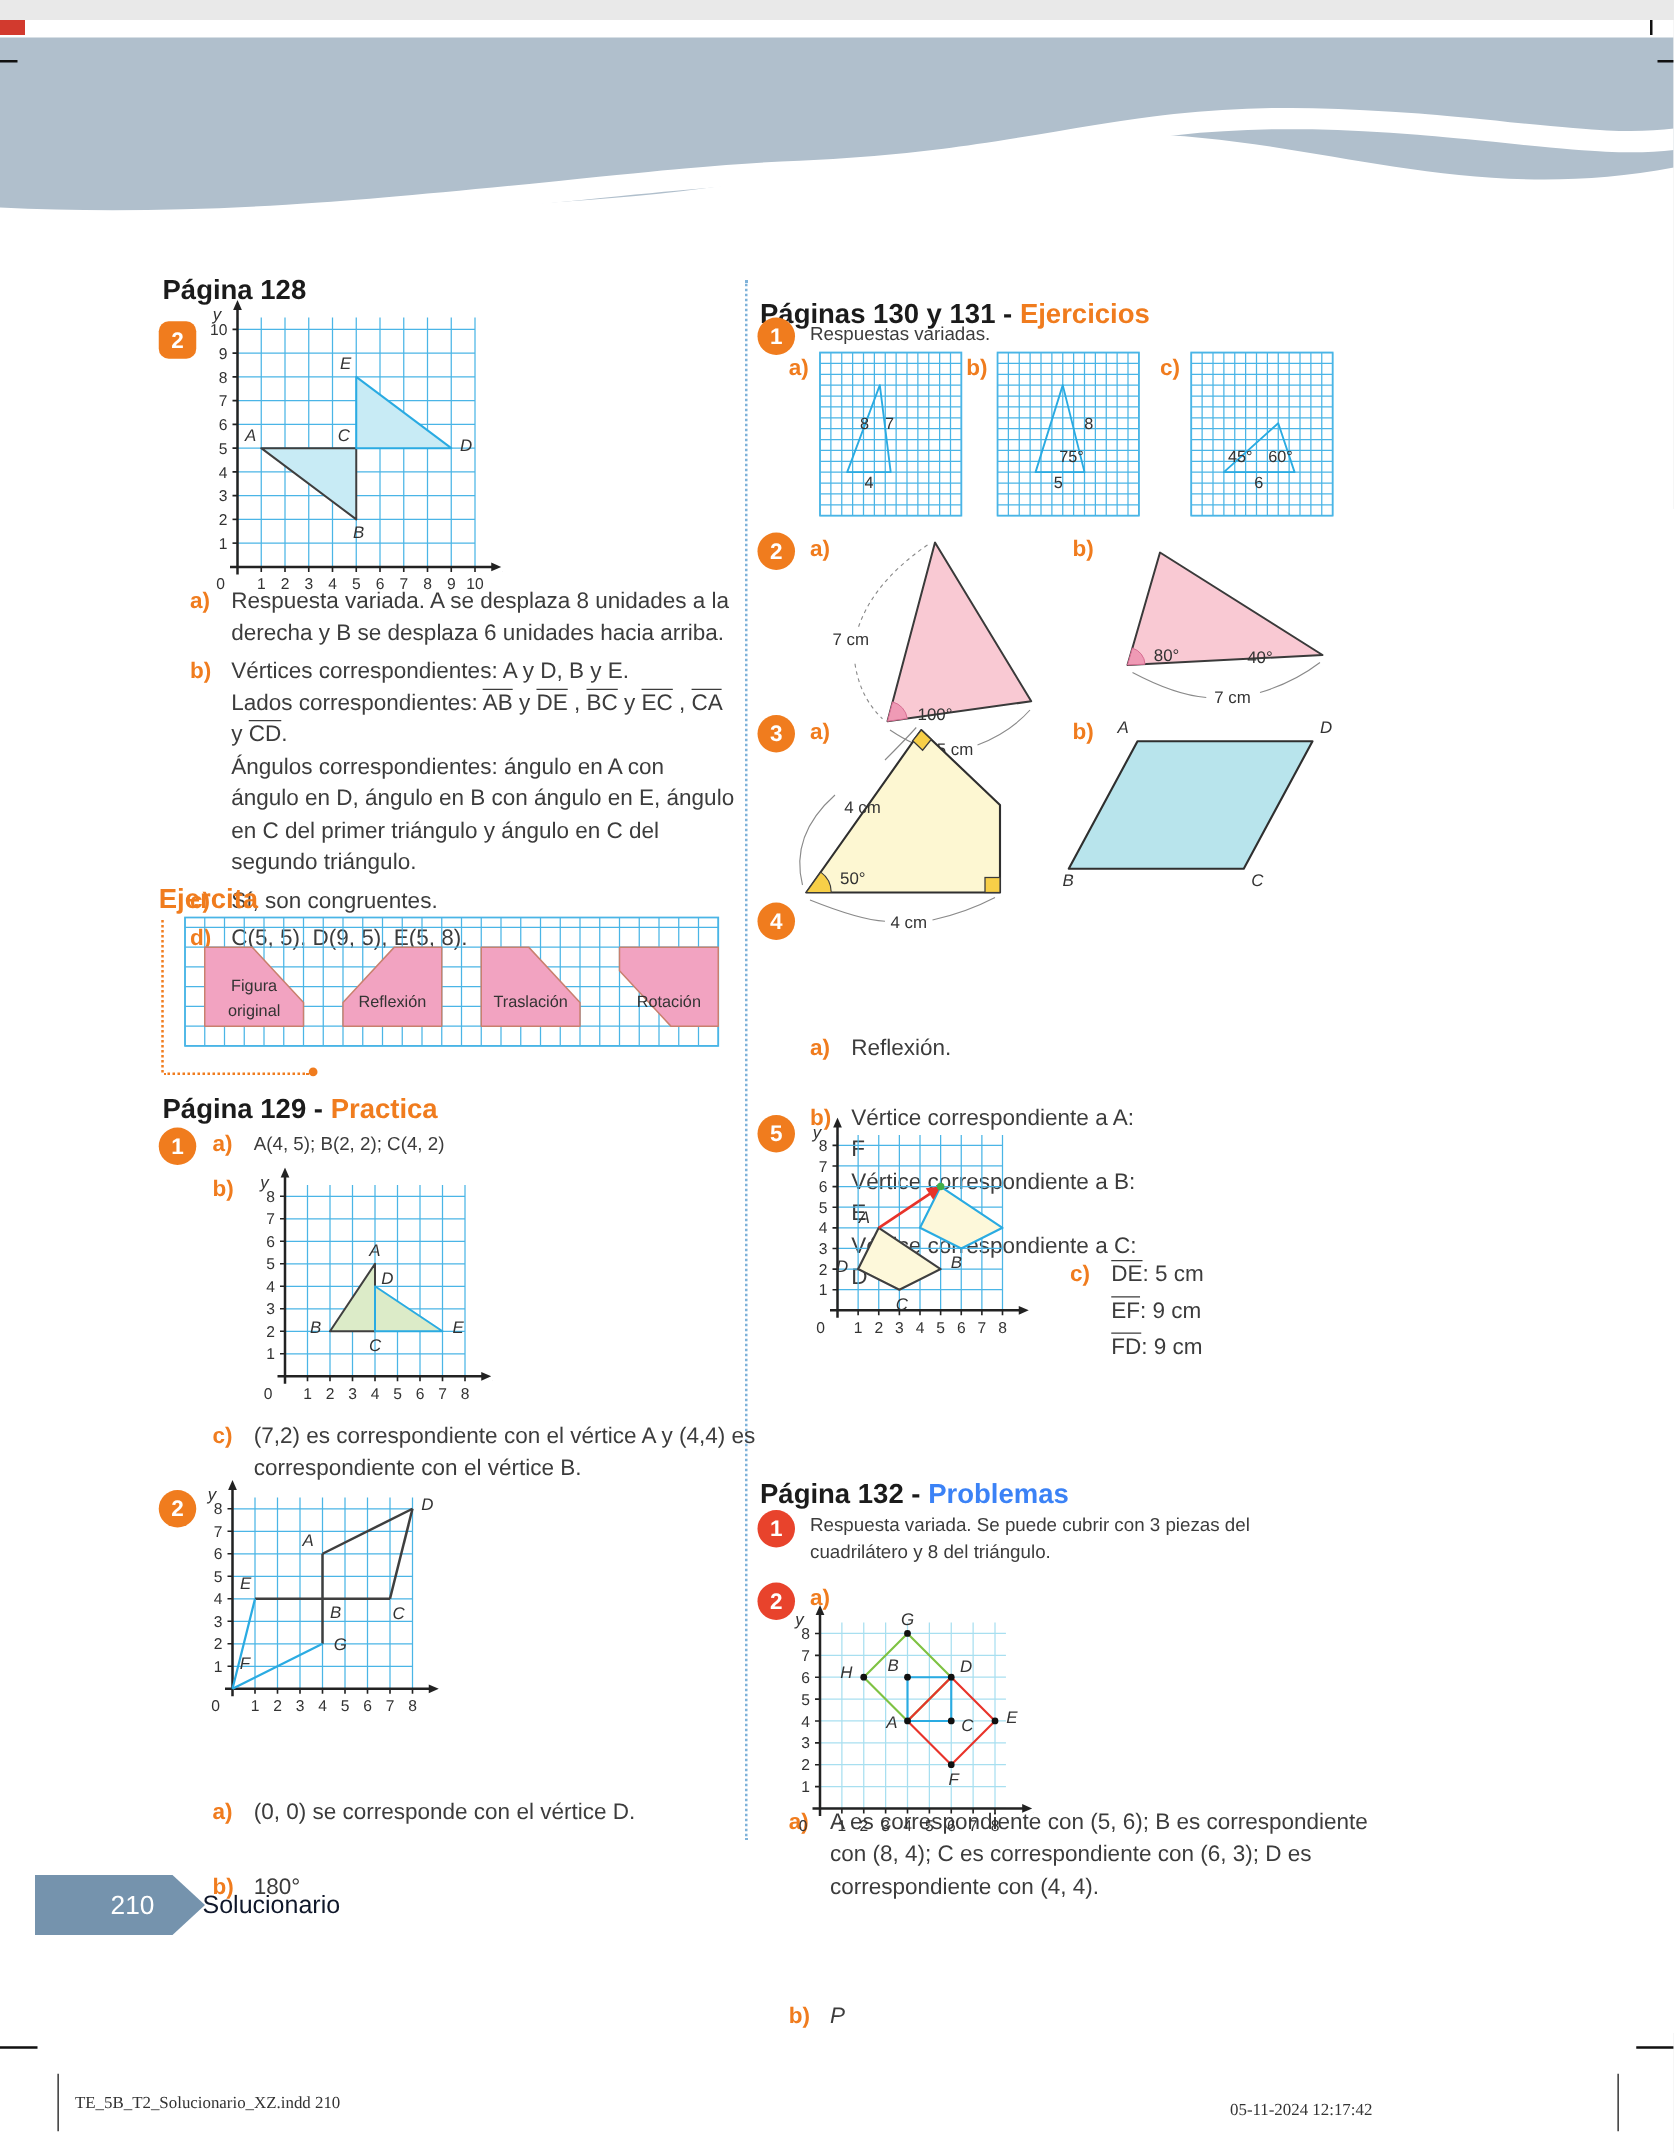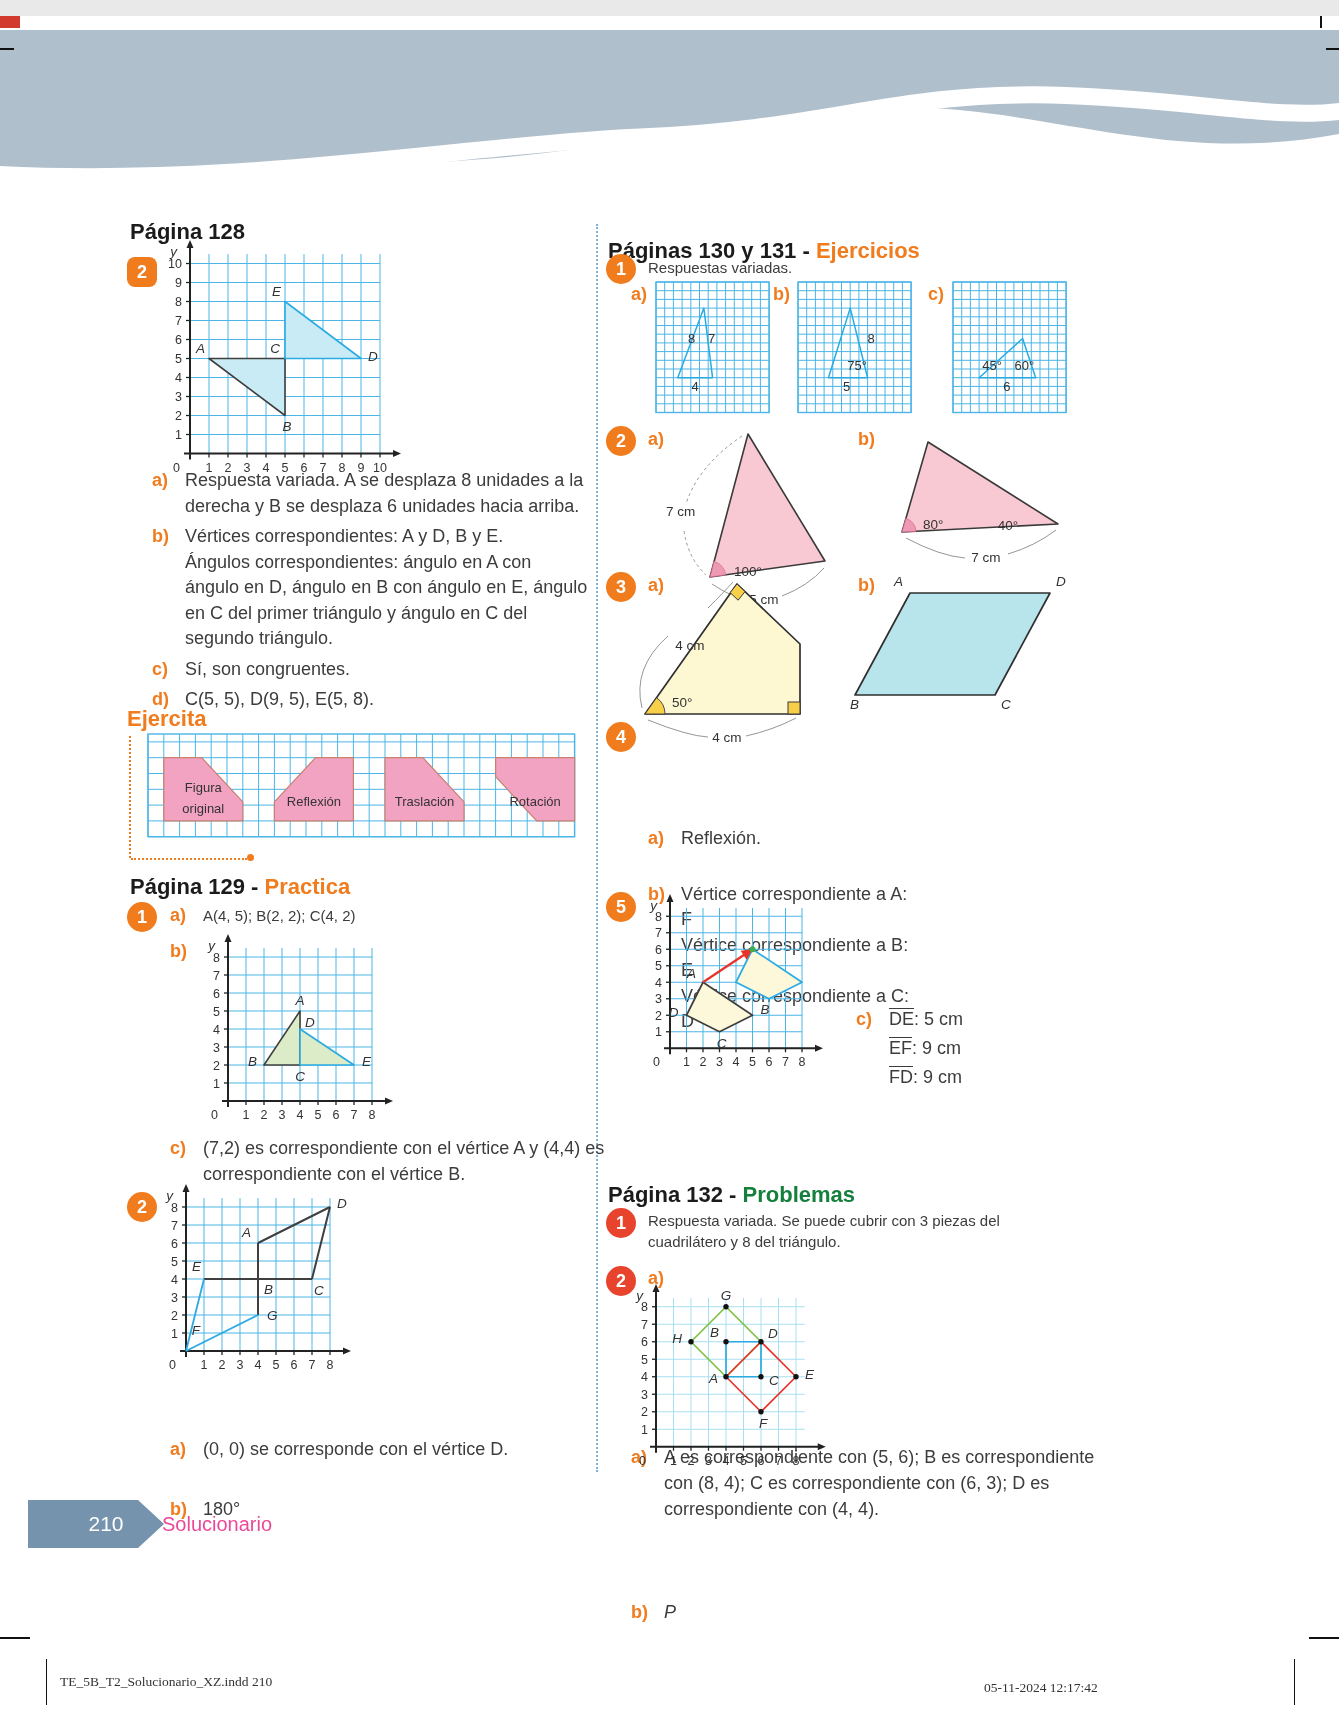"Lados correspondientes: AB y DE" div { html: none -> <div><span>Lados correspondientes: </span><span>AB</span><span> y </span><span>DE</span><span> , </span><span>BC</span><span> y </span><span>EC</span><span> , </span><span>CA</span><span> y </span><span>CD</span><span>.</span></div> }
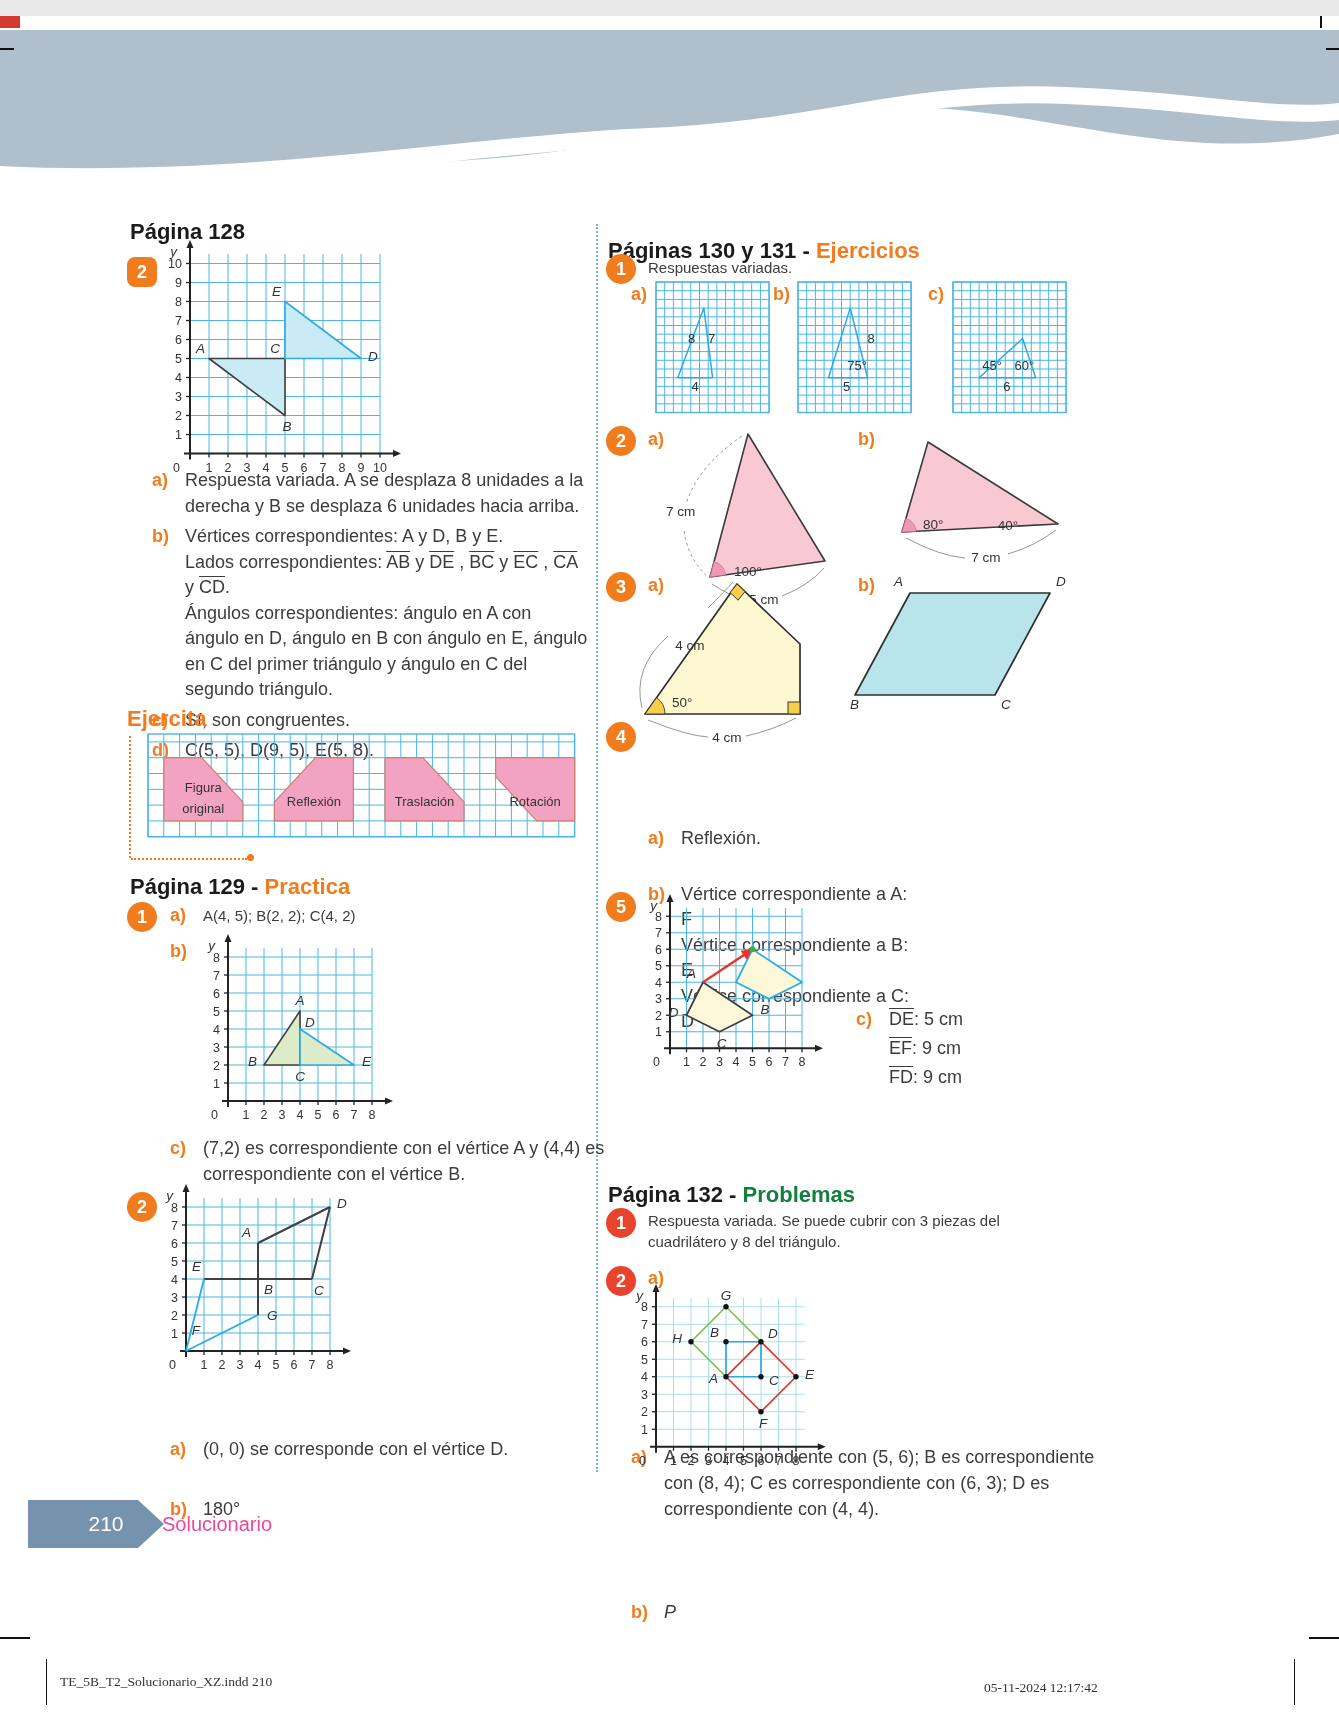"Problemas" .accent-r { color: #15803d -> #3b82f6 }
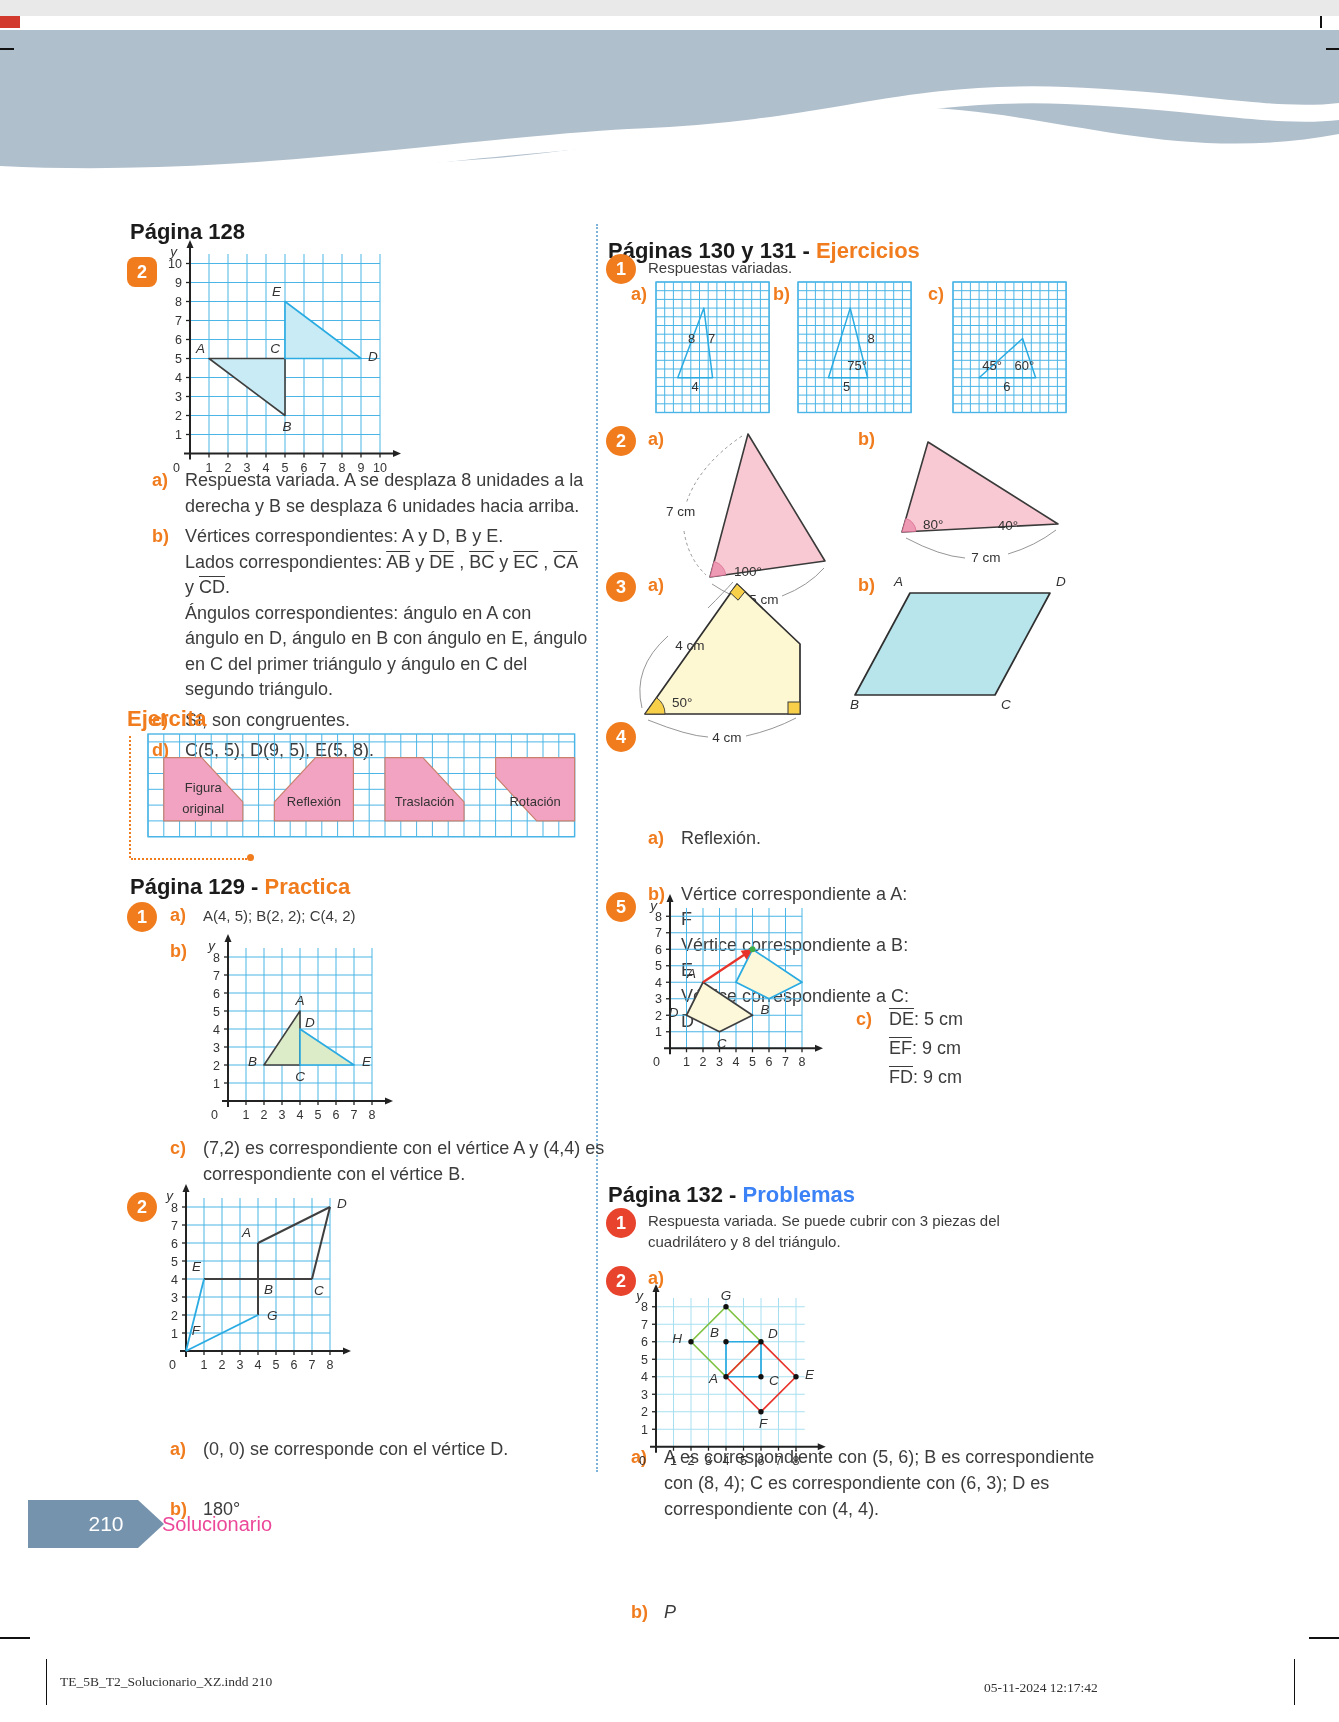"Solucionario" .footer-label { color: #ec4899 -> #0f172a }
